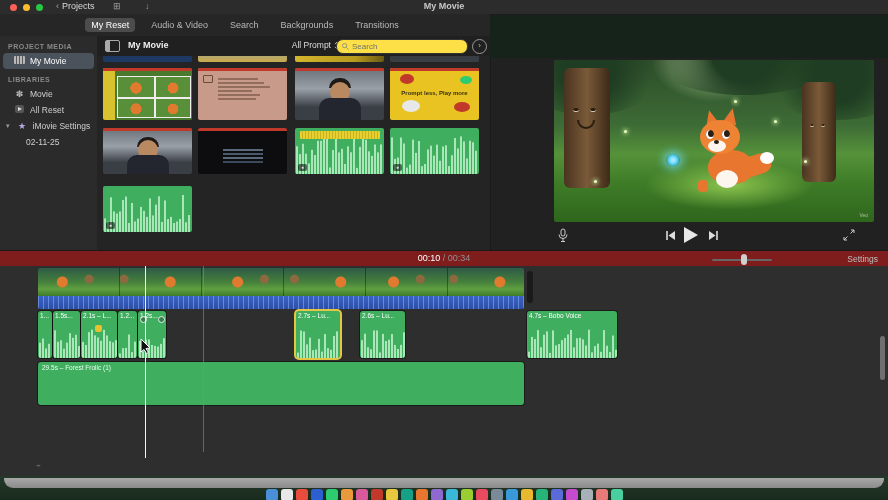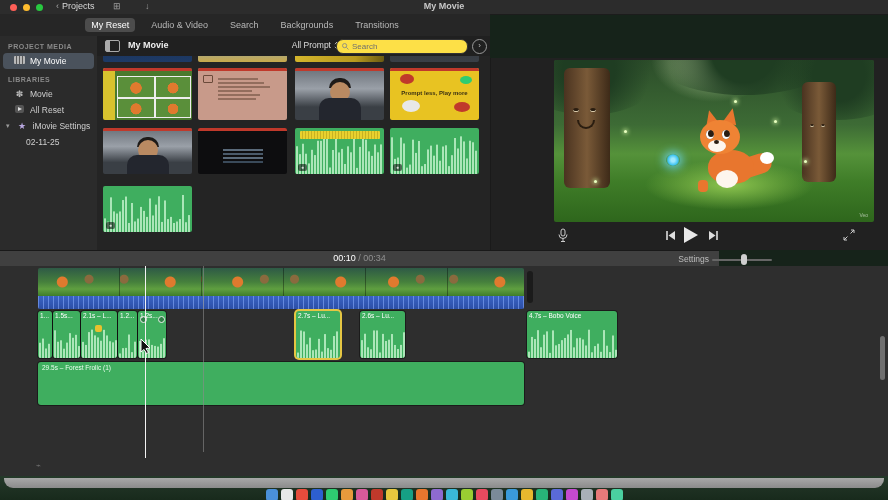"00:10 / 00:34" #tl-bar { background: #404040 -> #7f1d1d; width: 719px -> 888px }
